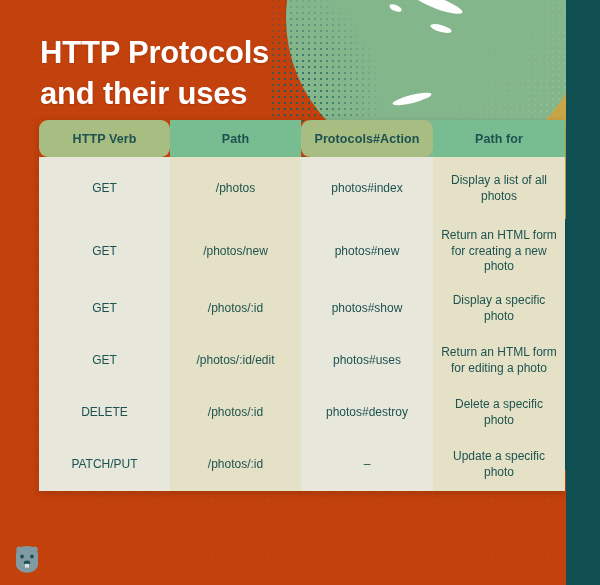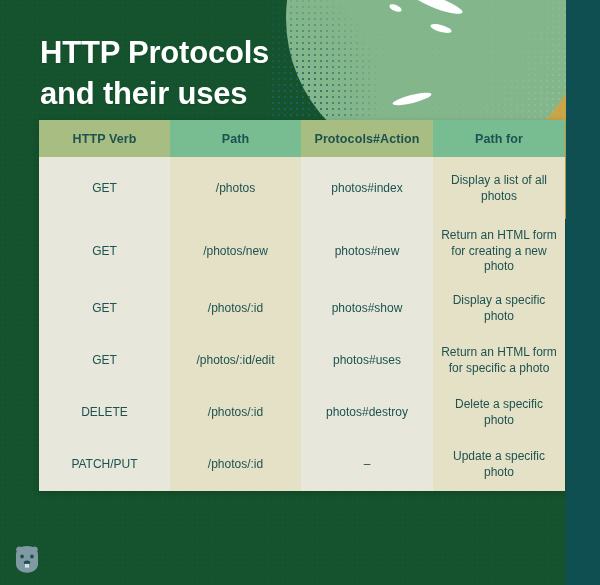"HTTP Protocols" #poster { background: #14532d -> #c2410c }
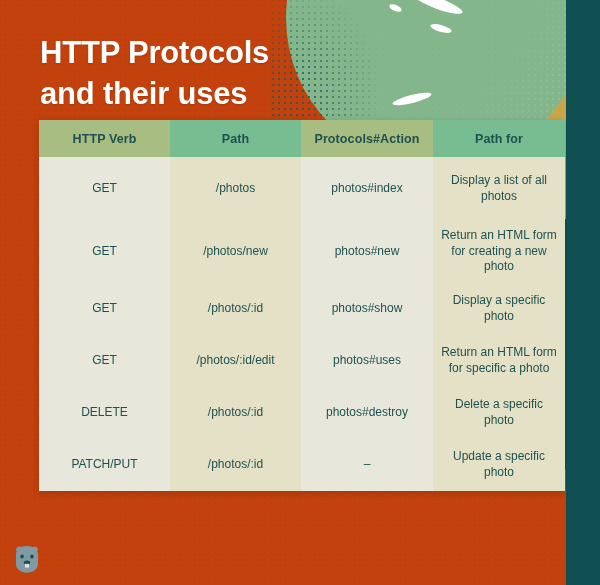"HTTP Verb" th.odd { border-radius: none -> 9px }
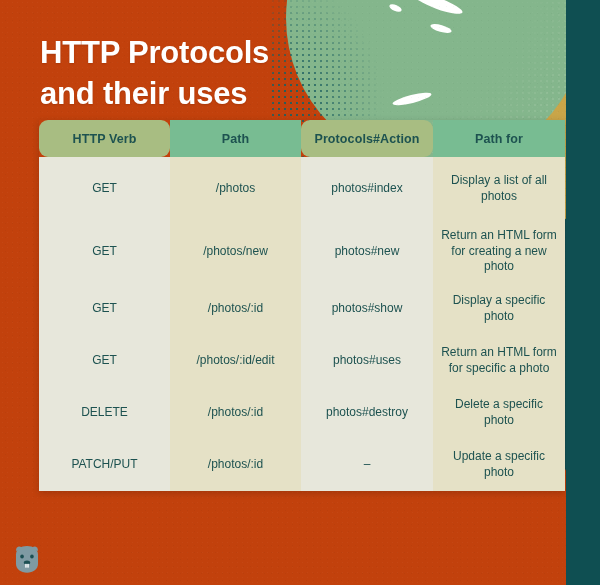"Return an HTML form for specific" td.even { text: specific -> editing }
